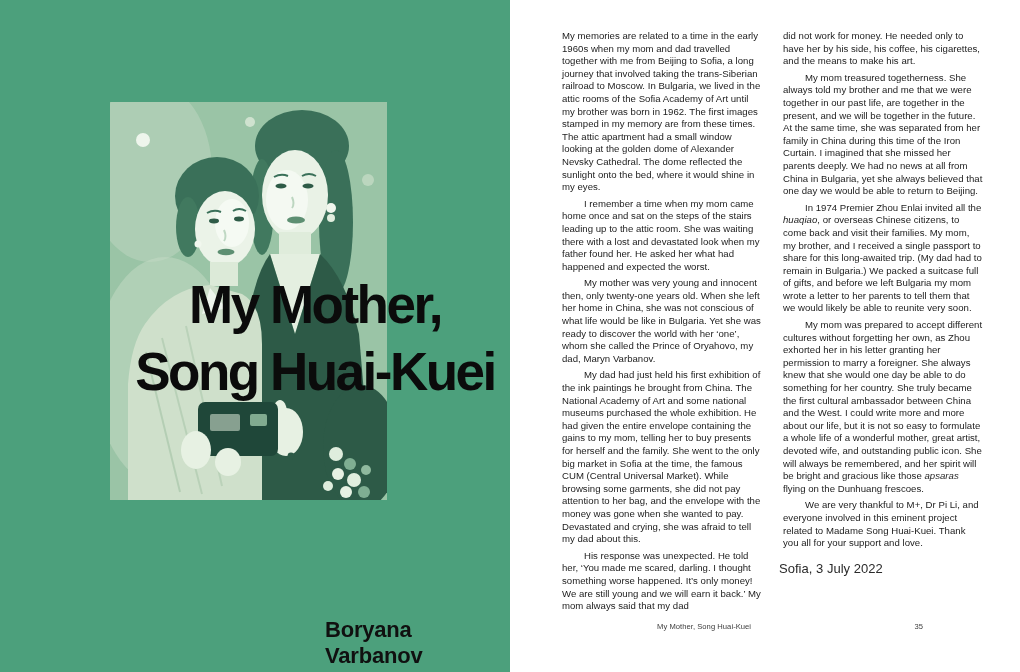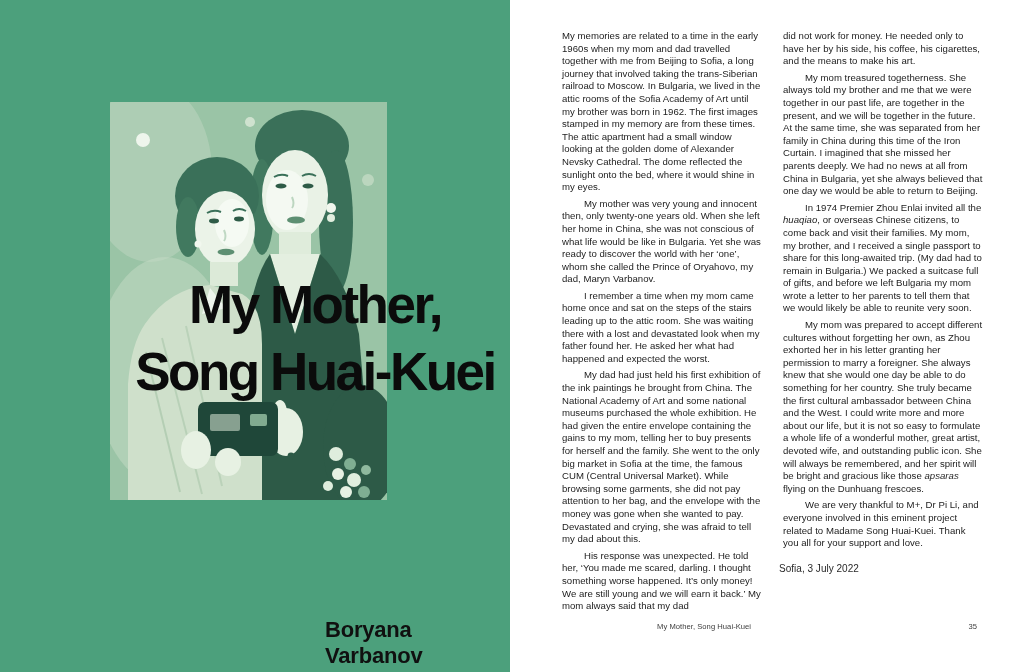"My mother was very young" p { order: before "I remember a time when" -> after "I remember a time when" }
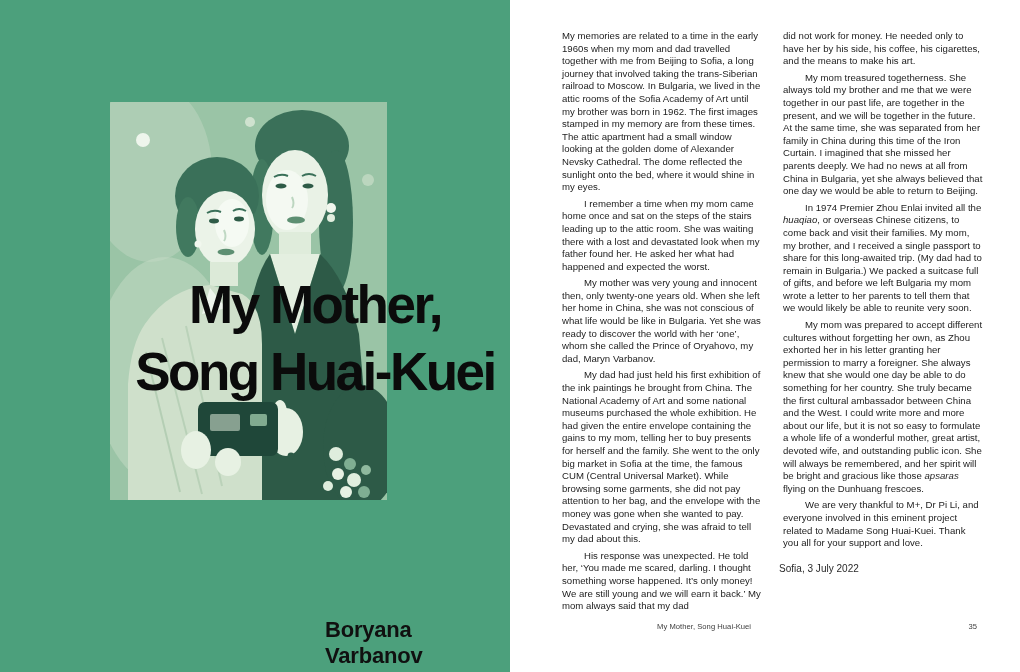"Sofia, 3 July 2022" .dateline { font-size: 10px -> 13px }
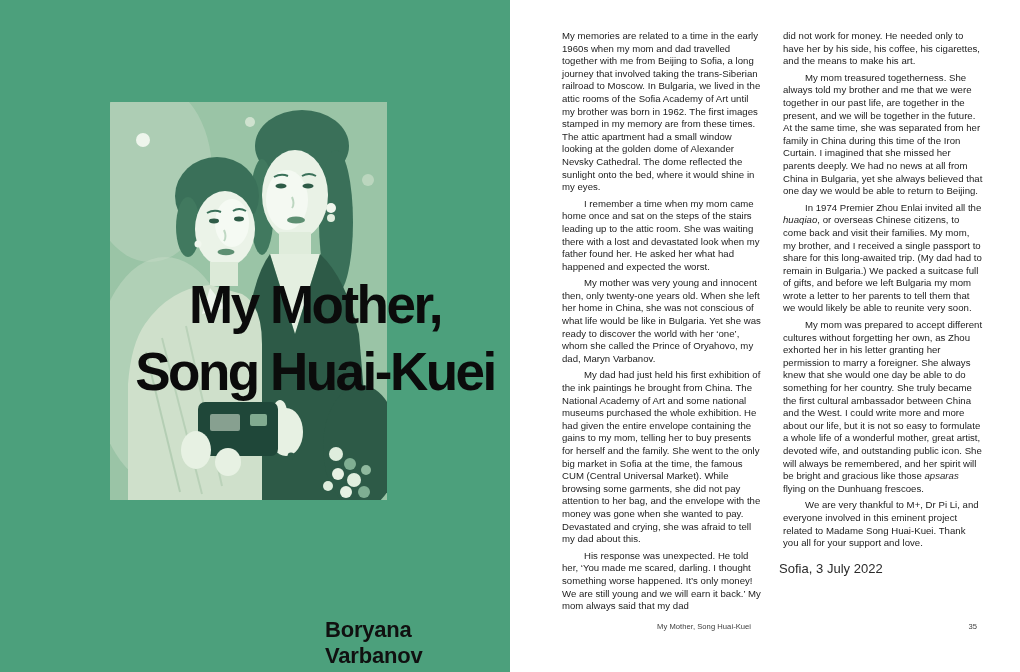"My Mother, Song Huai-Kuei" .footer { width: 320px -> 266px }
